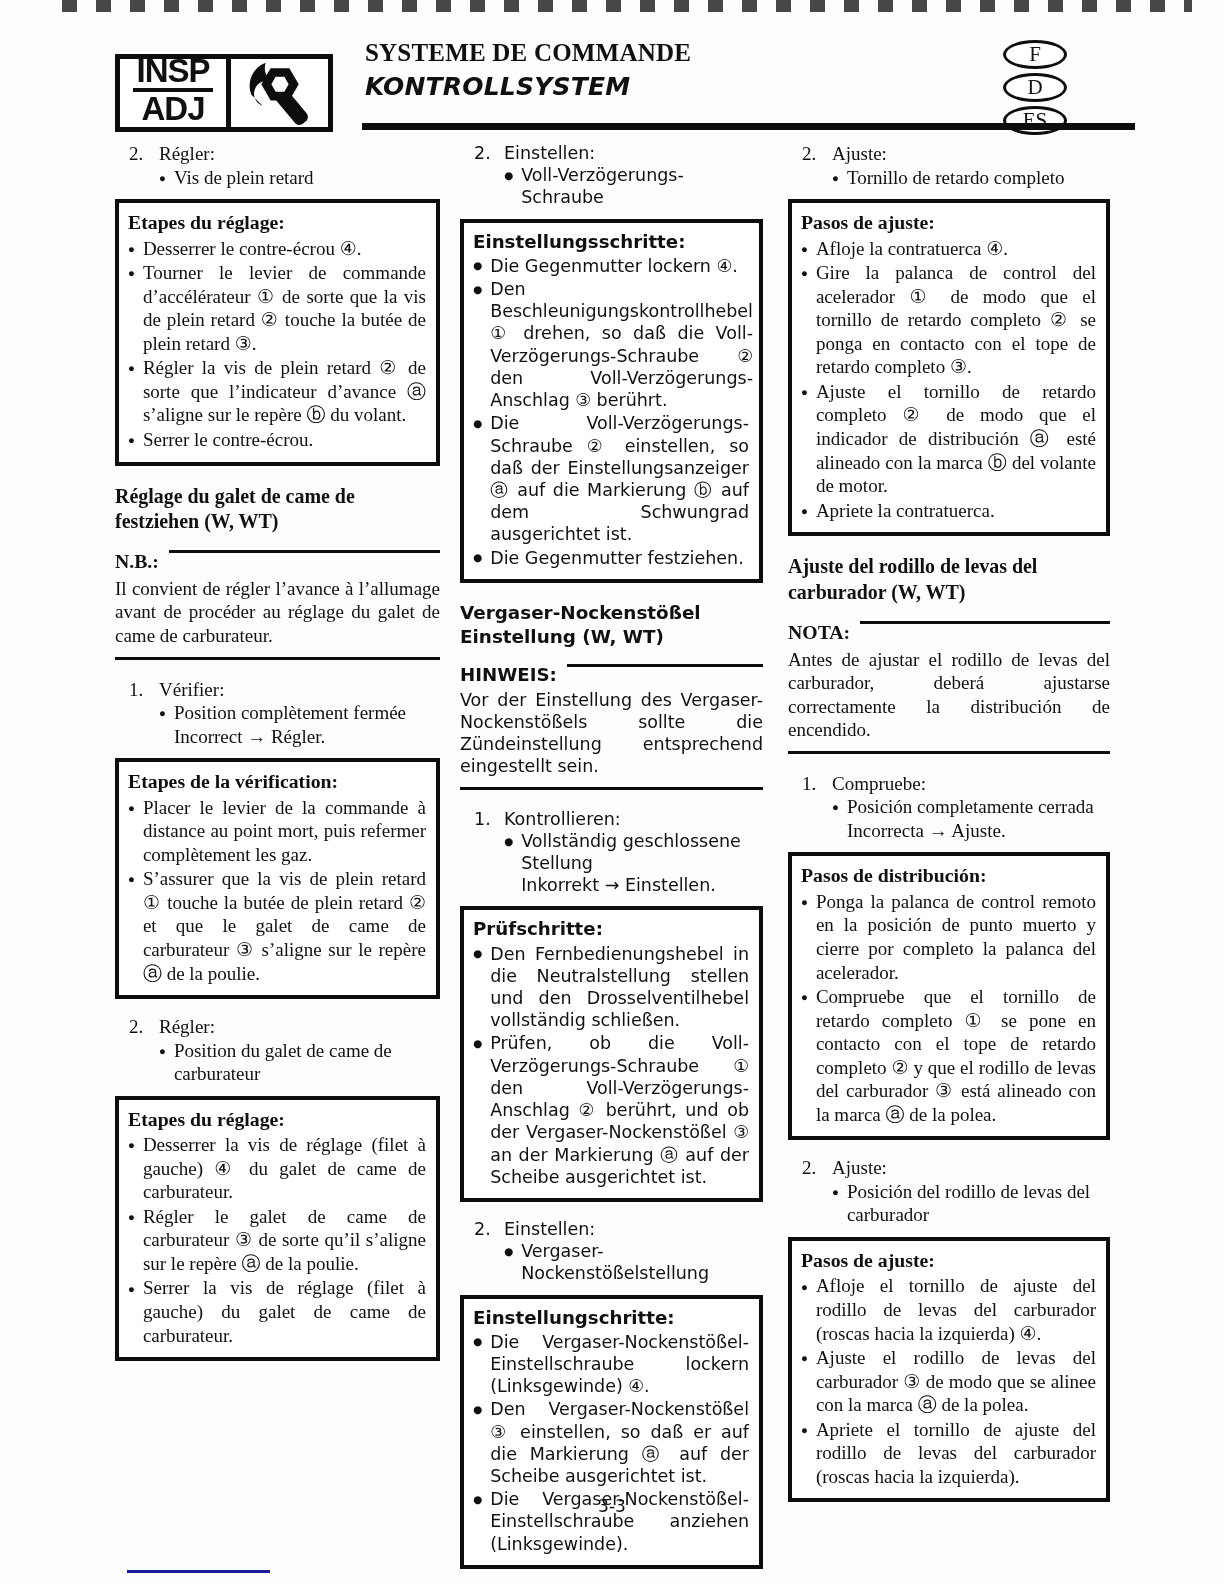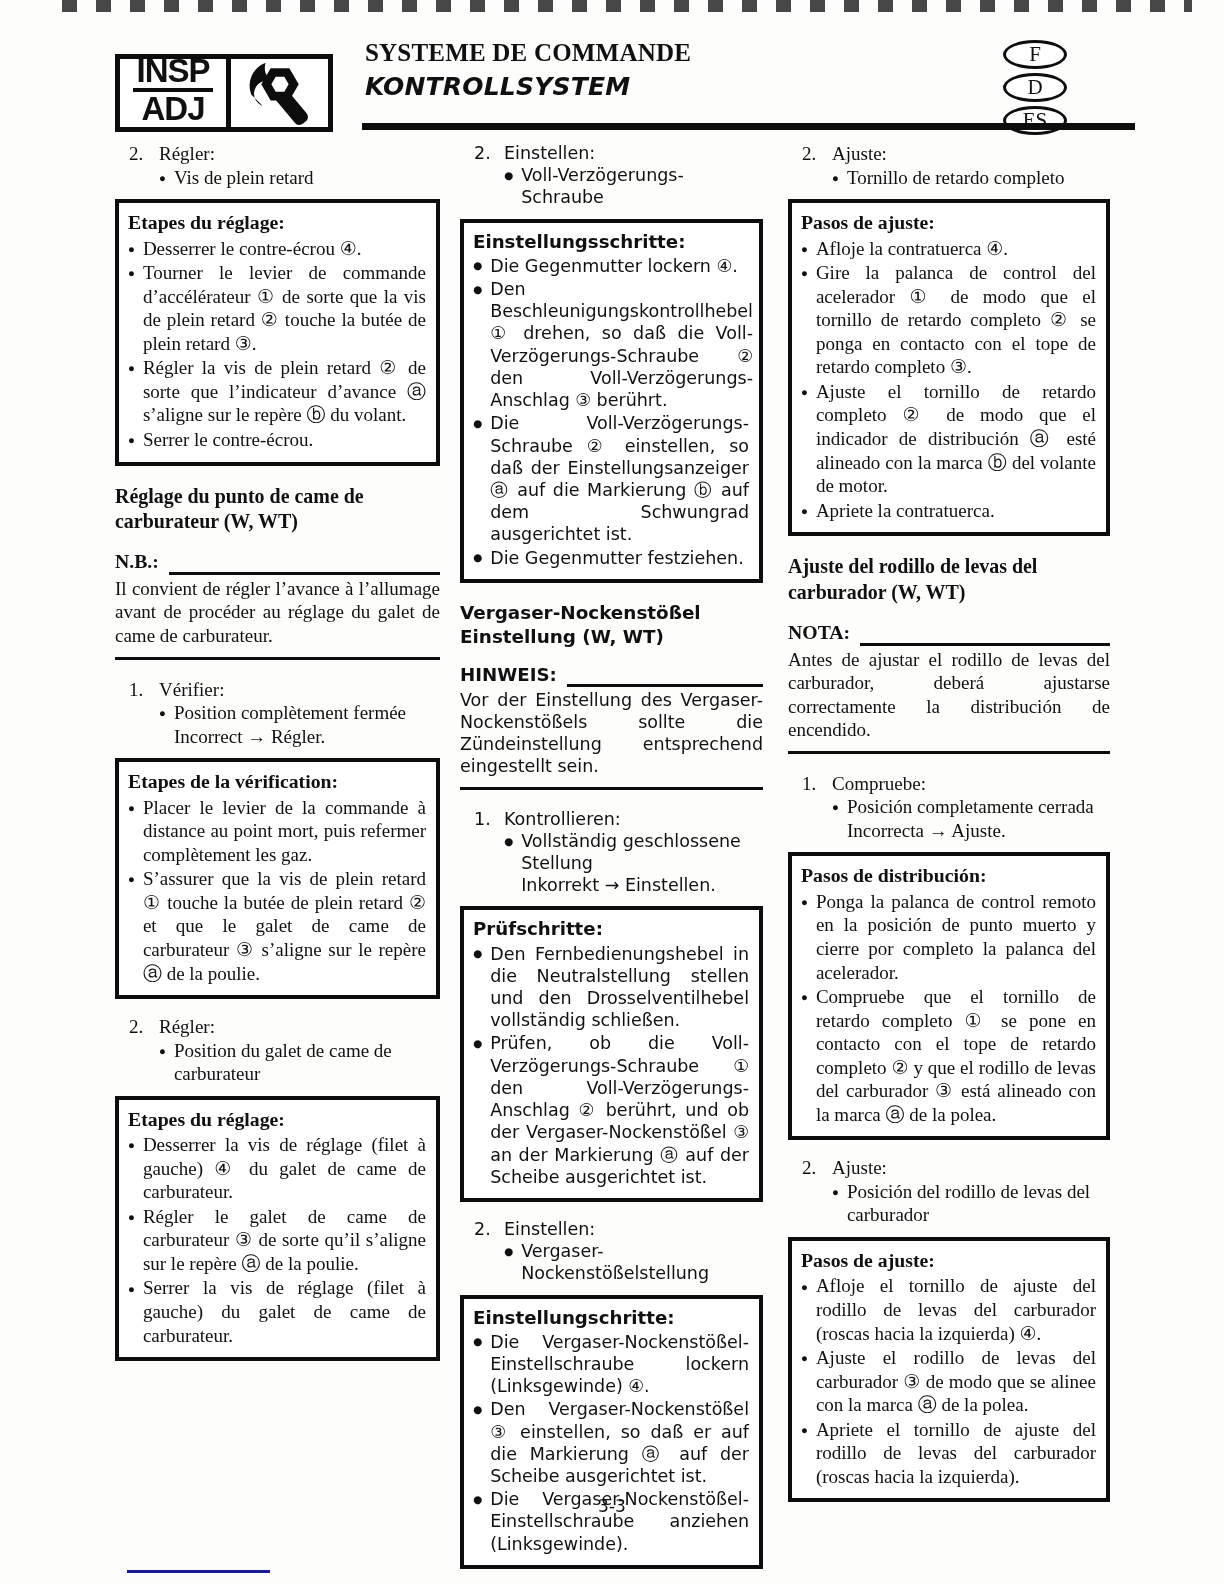"Réglage du punto de came" h3.col-heading { text: punto de came de carburateur -> galet de came de festziehen }
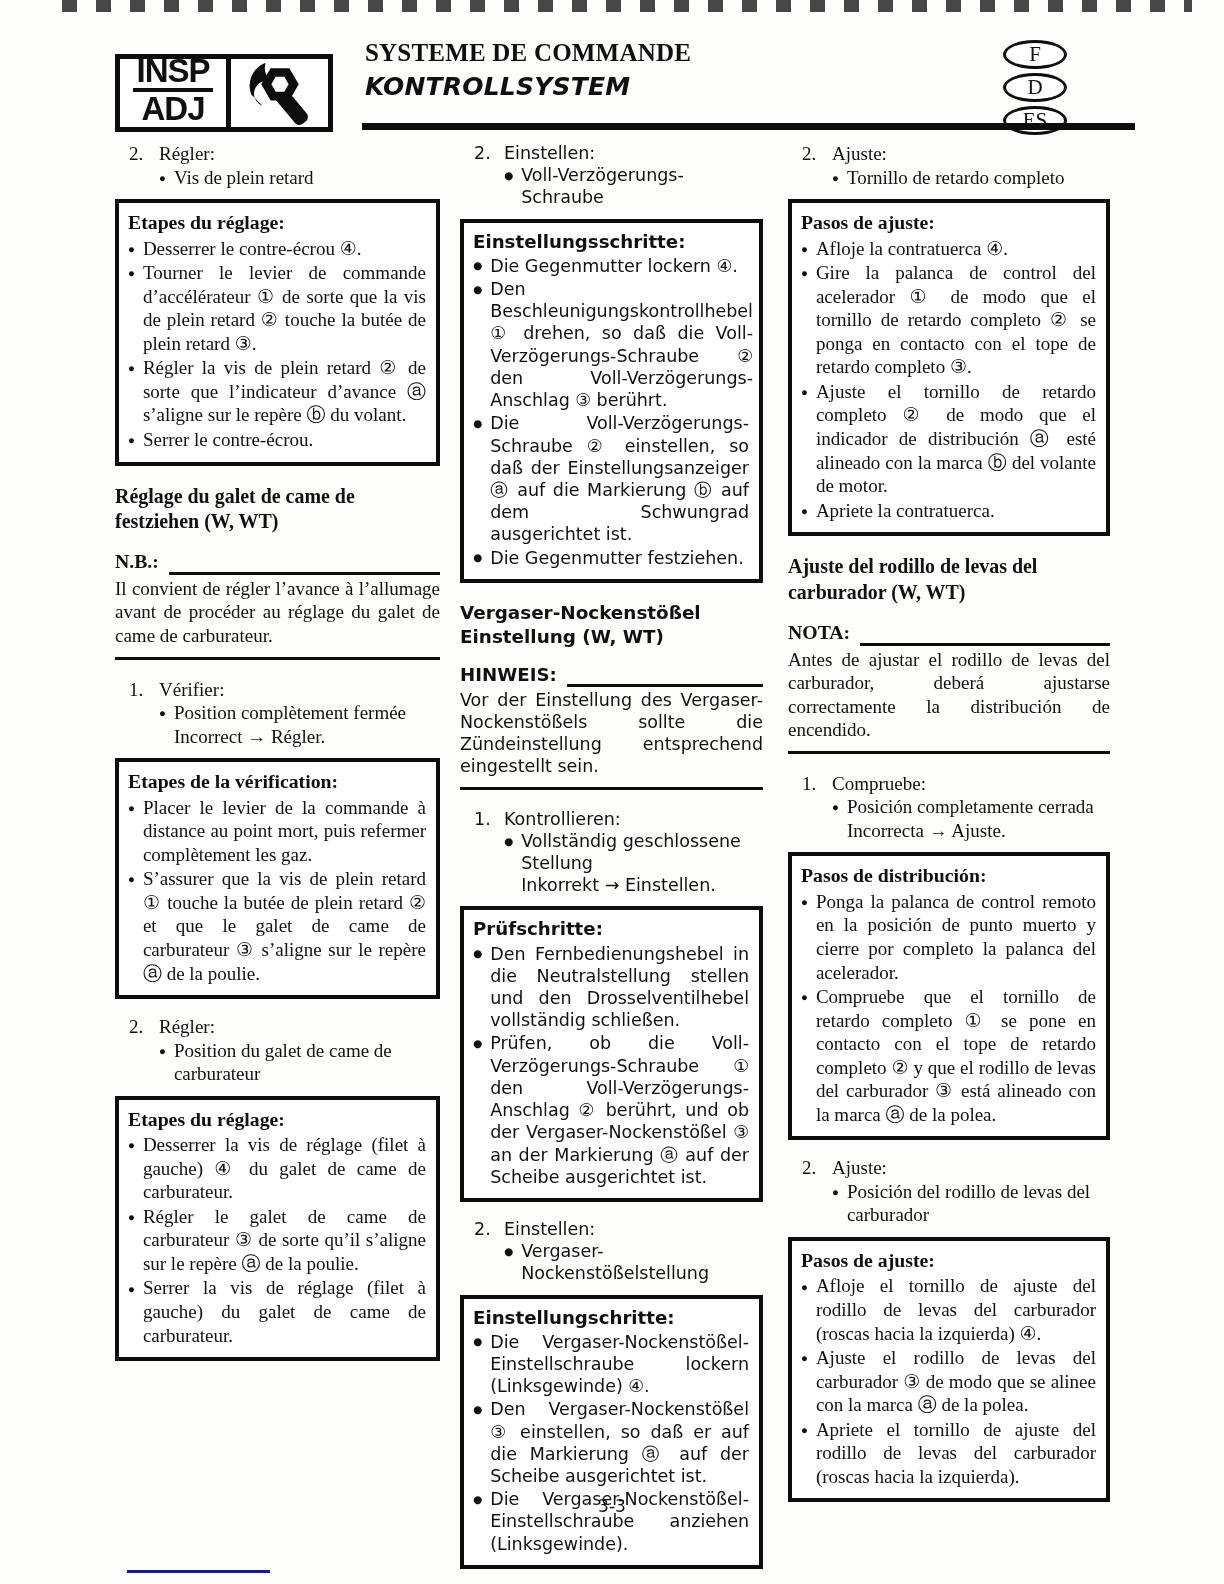"N.B.:" .note-head { align-items: flex-end -> flex-start }
